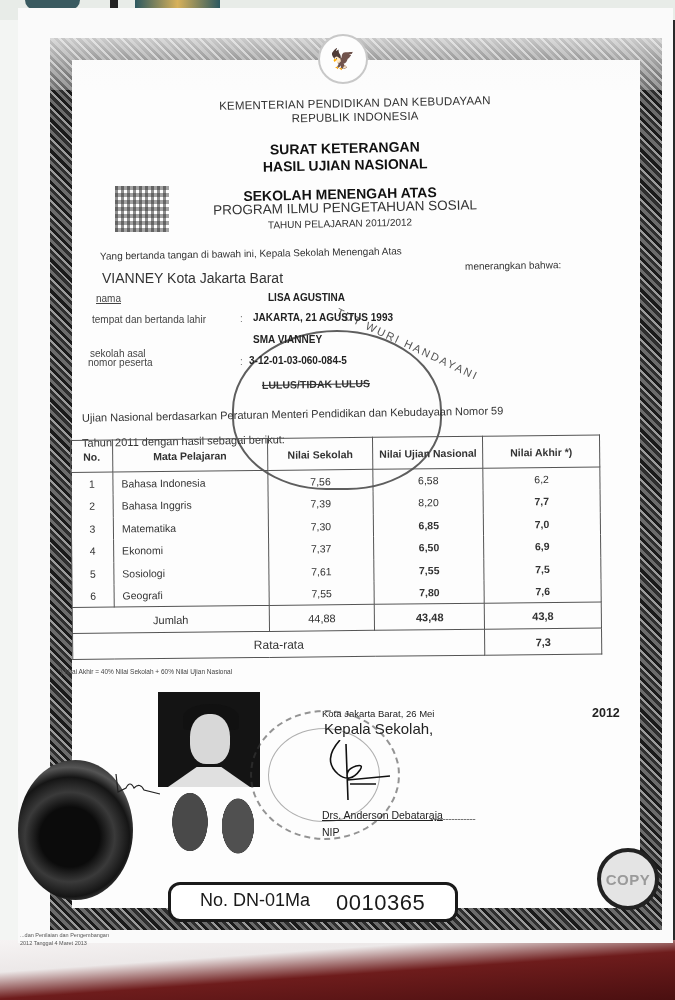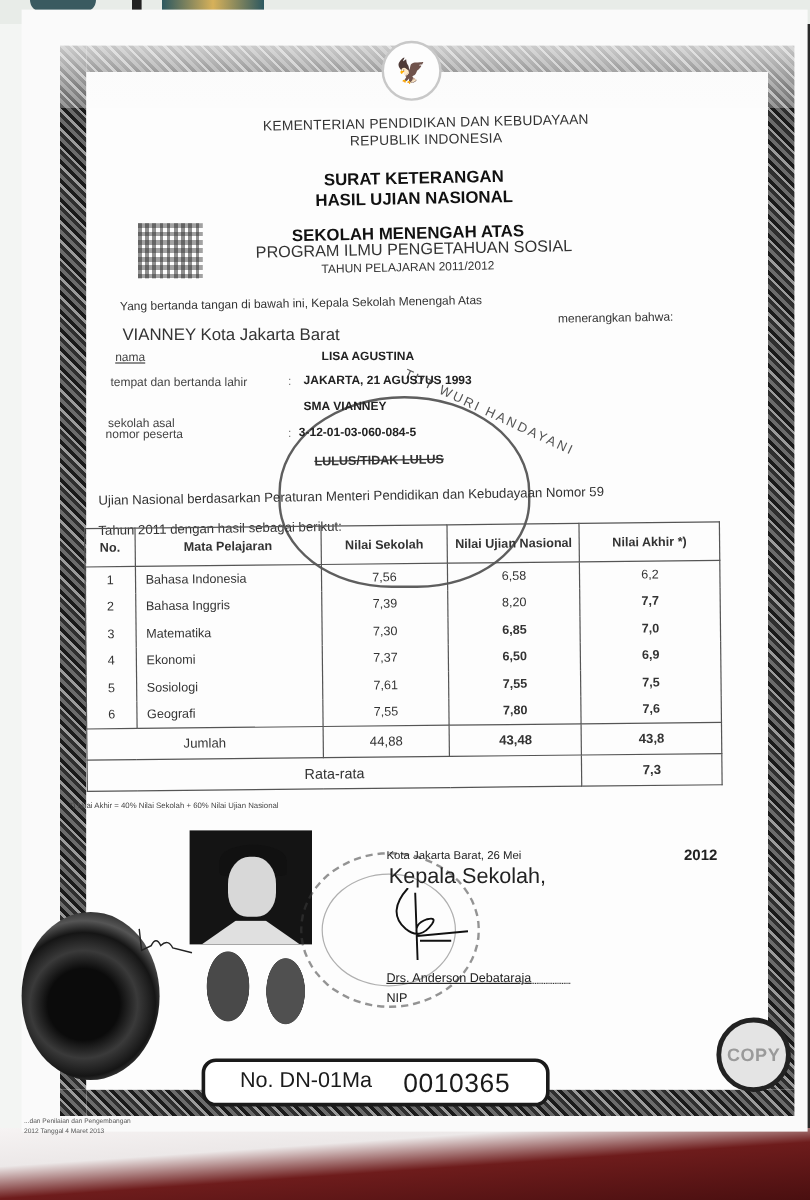"2012" .sig-year { left: 570px -> 592px }
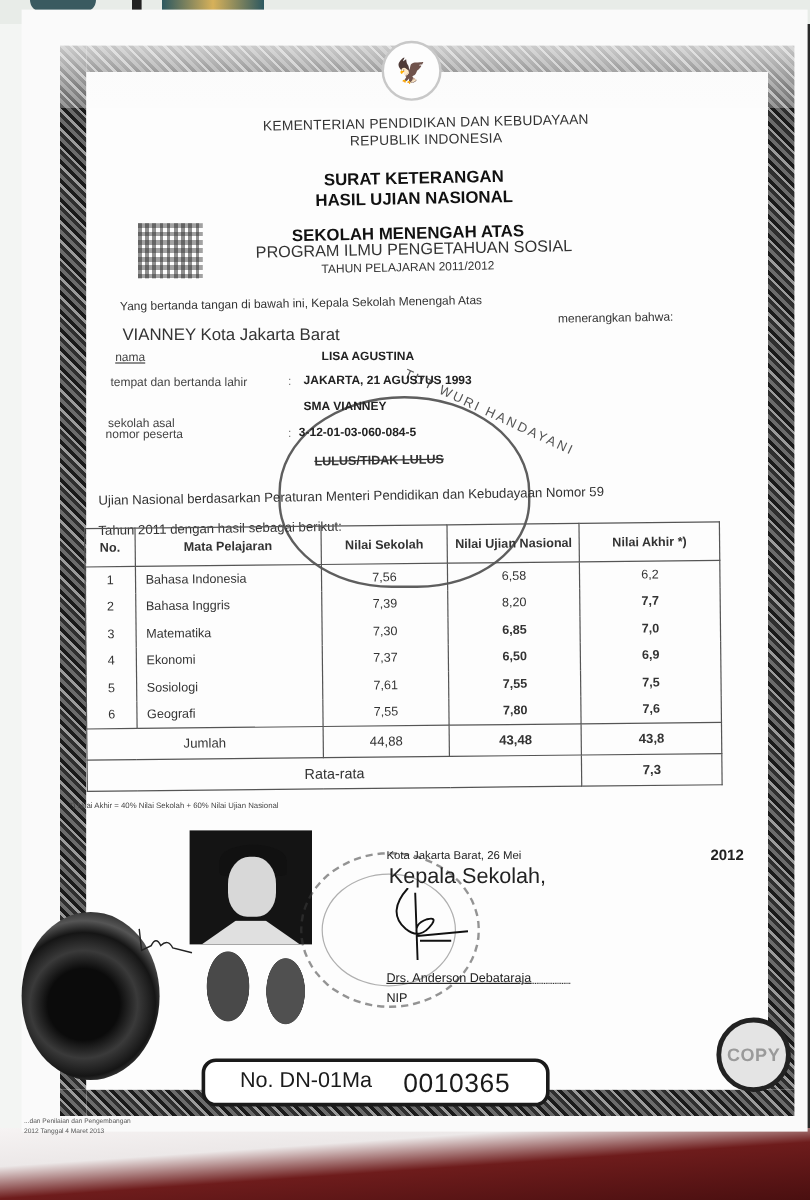"Kepala Sekolah," .sig-title { font-size: 18px -> 15px }
